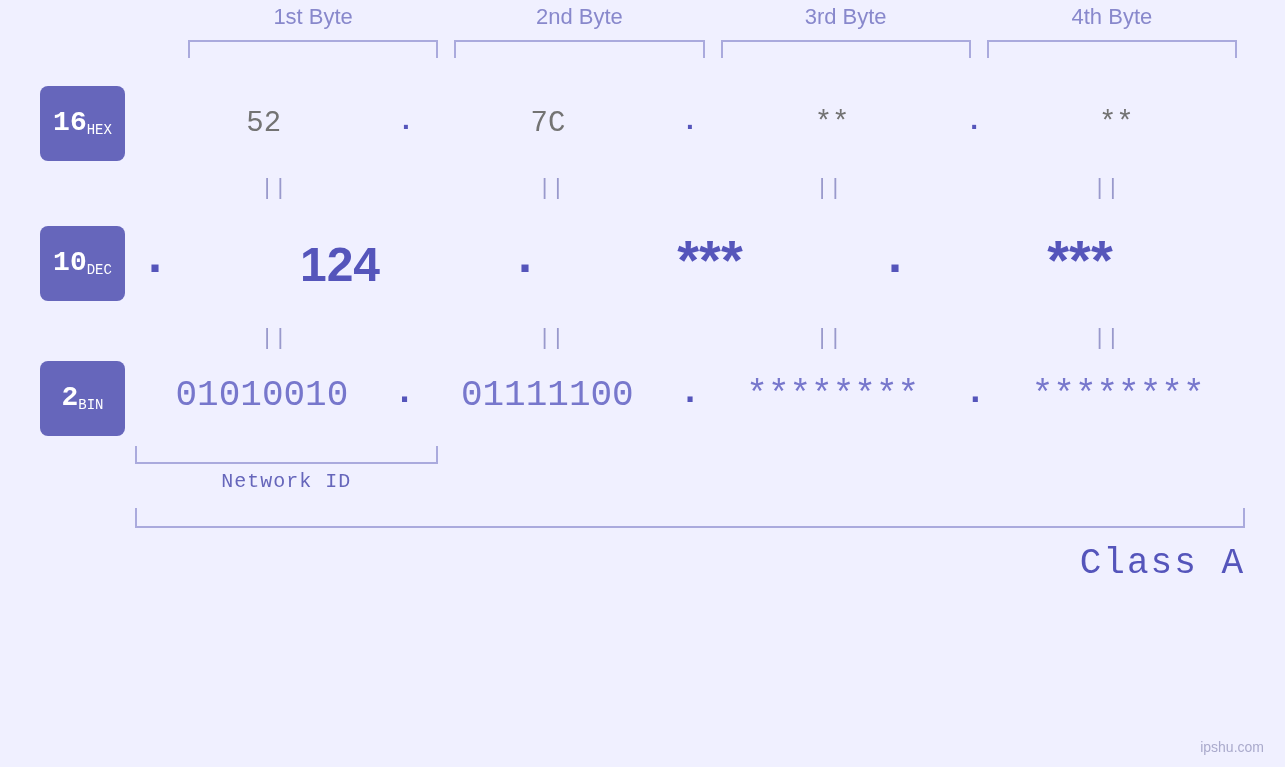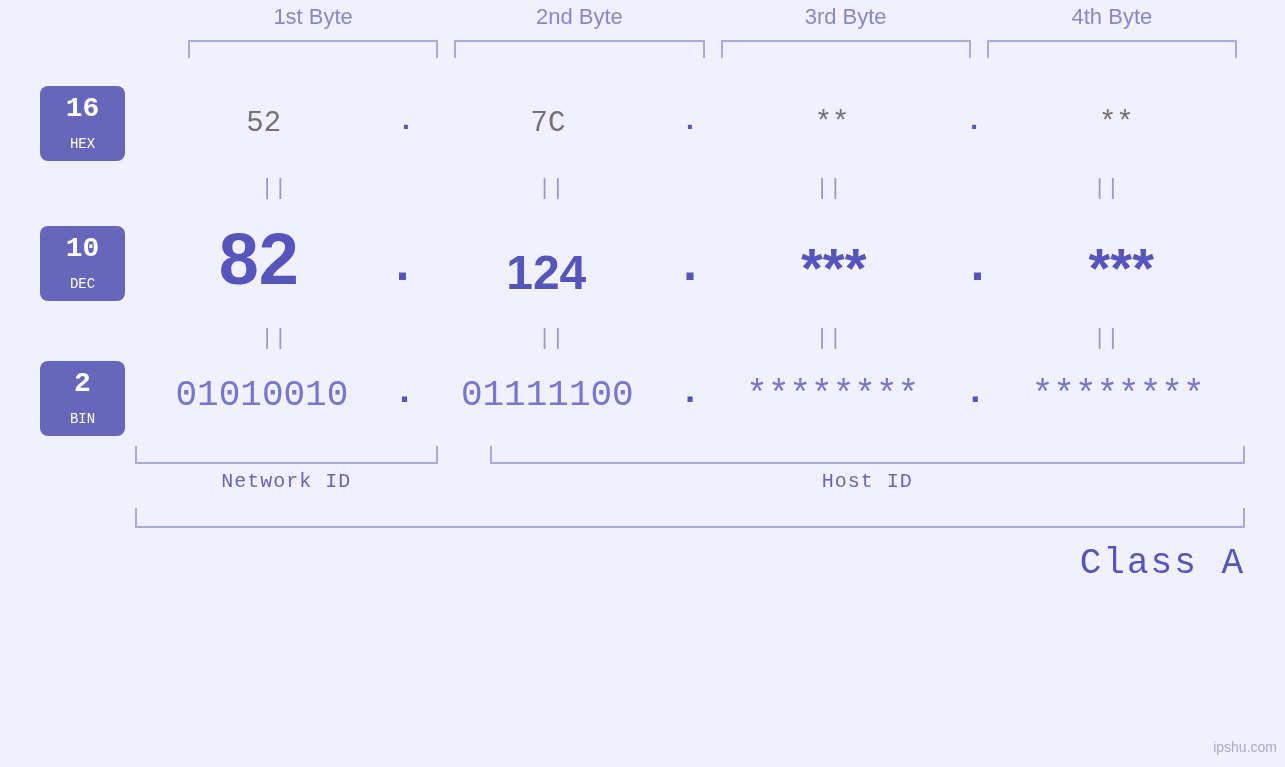"16" .base-badge { flex-direction: column -> none }
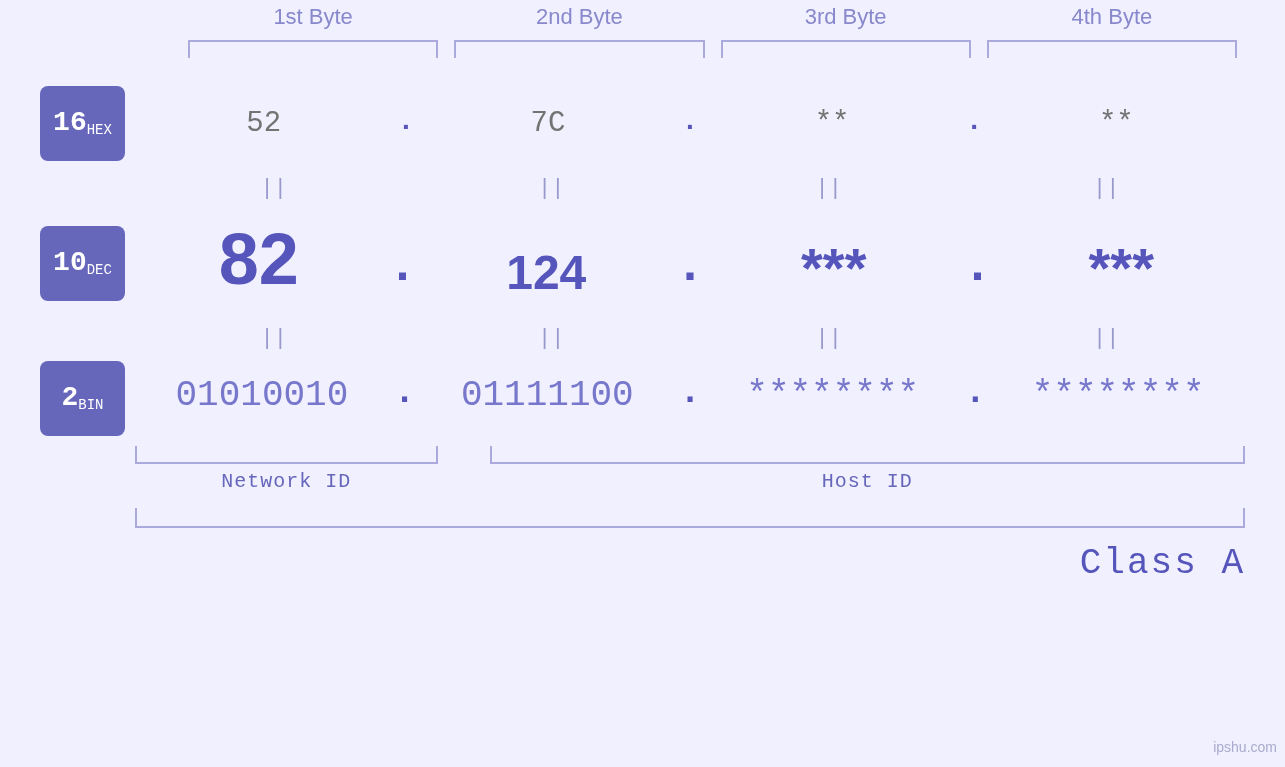"82" div.byte-value { html: <div>82</div> -> none }
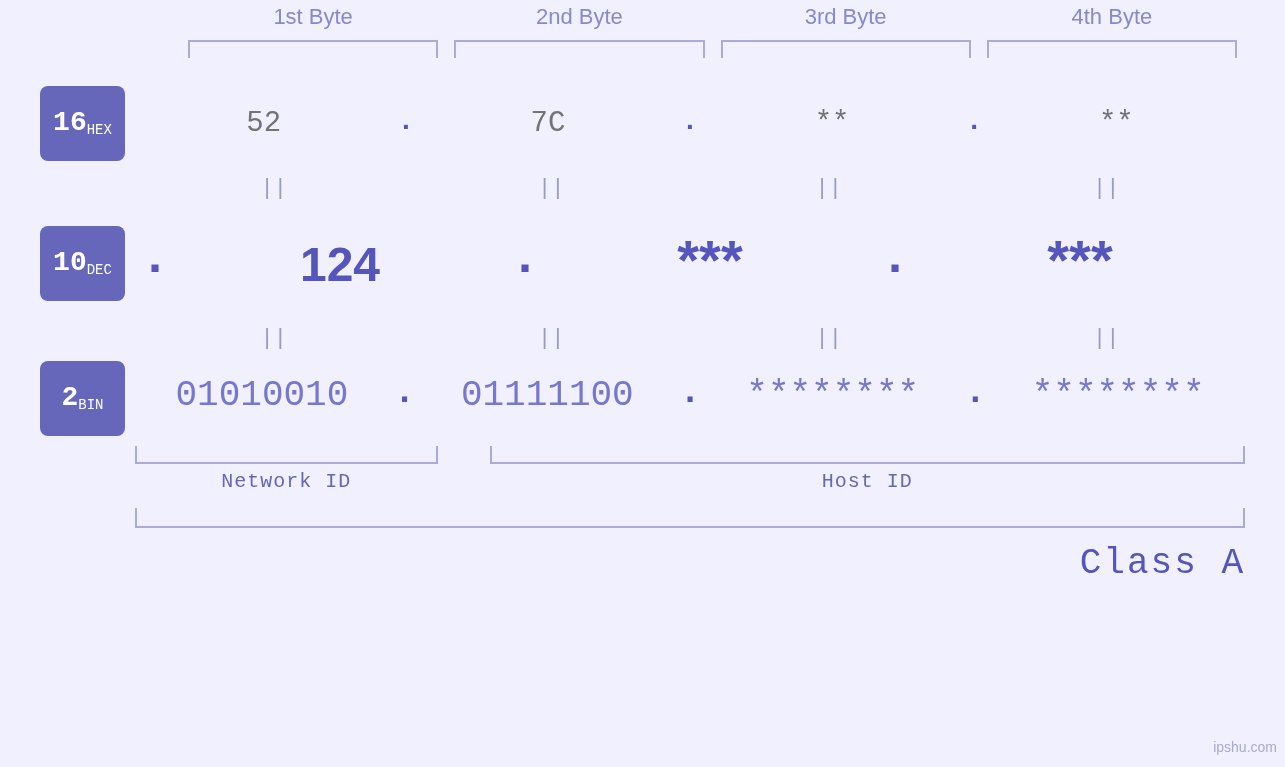"Host ID" div.host-sub-bracket { html: <div> <div></div> <div>Host ID</div> </div> -> none }
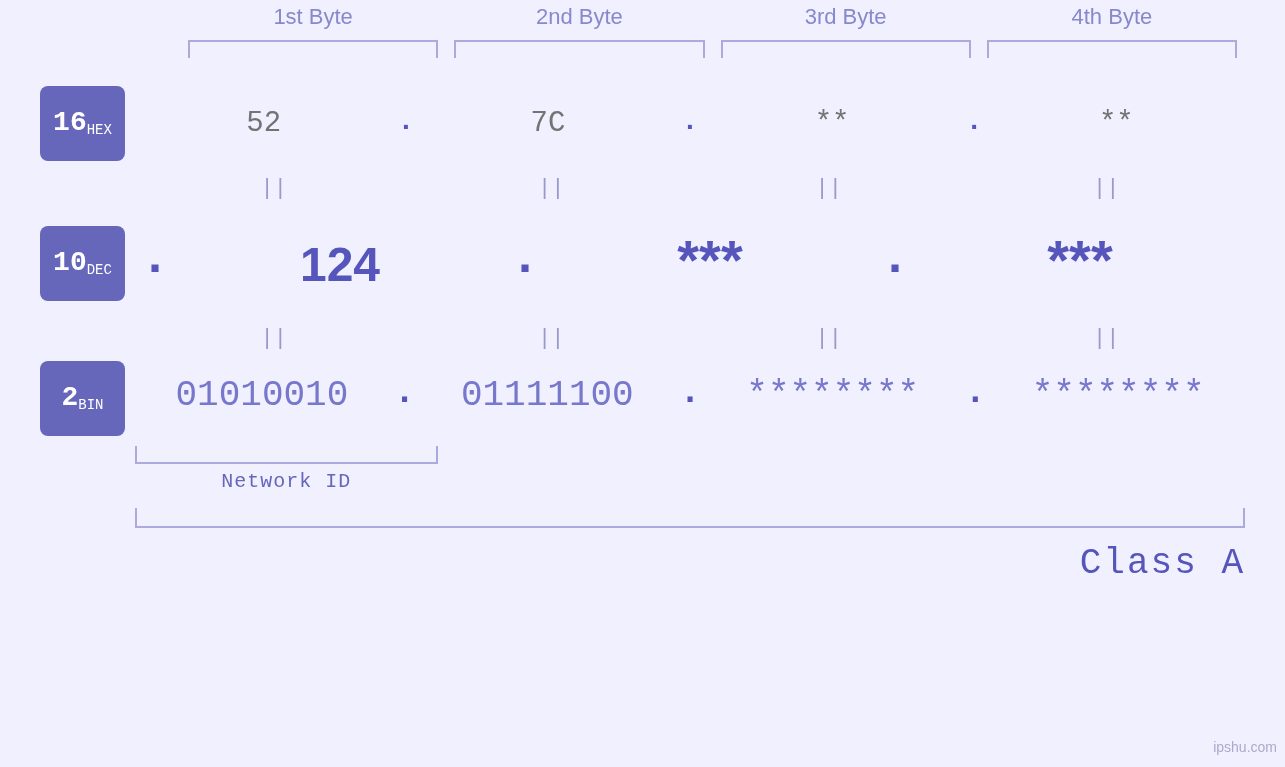"ipshu.com" .watermark { right: 8px -> 21px }
